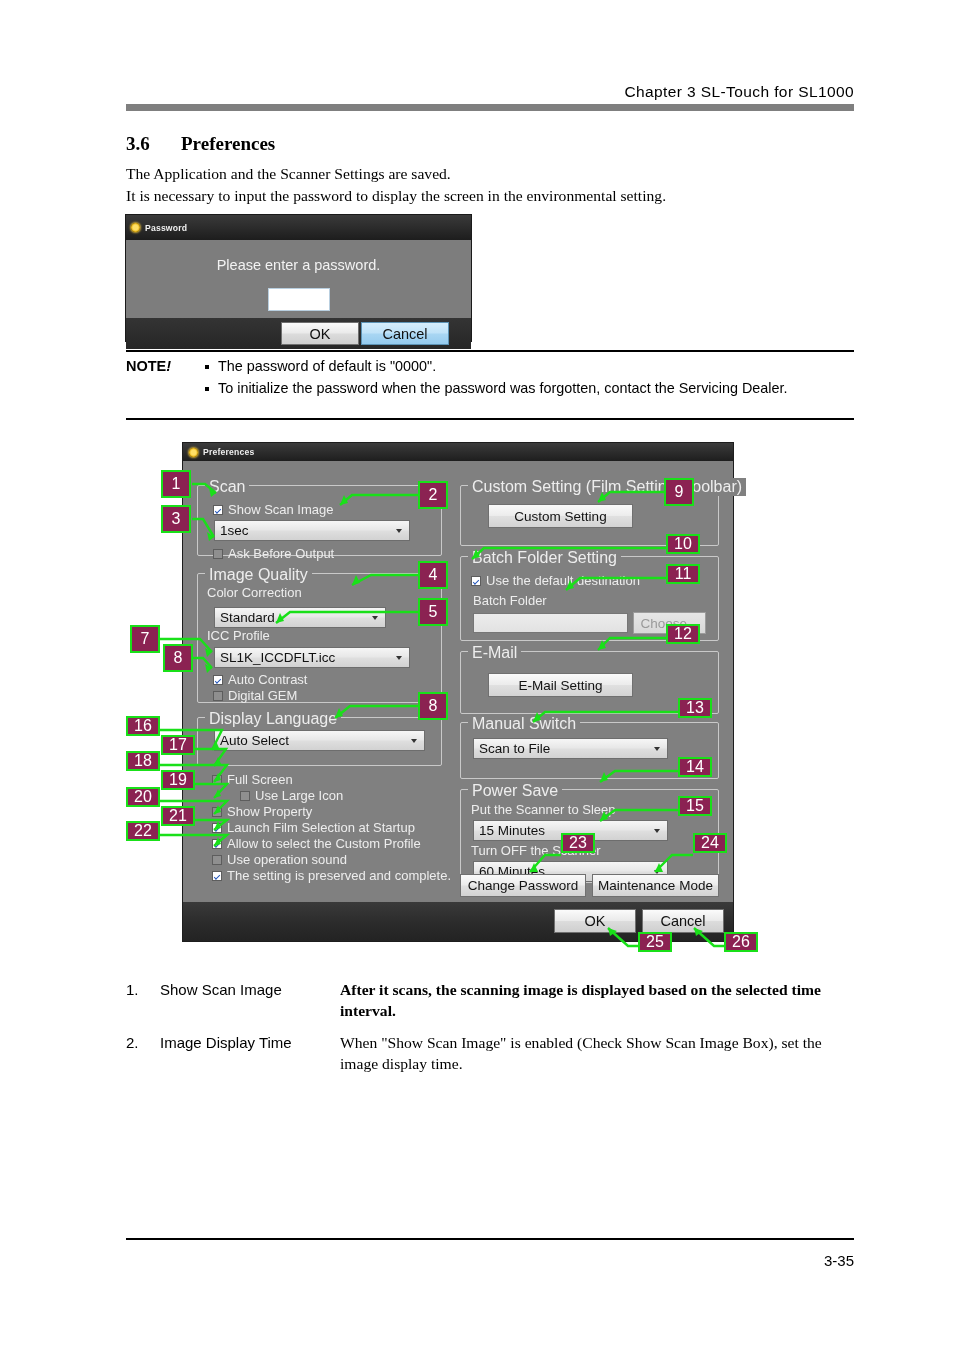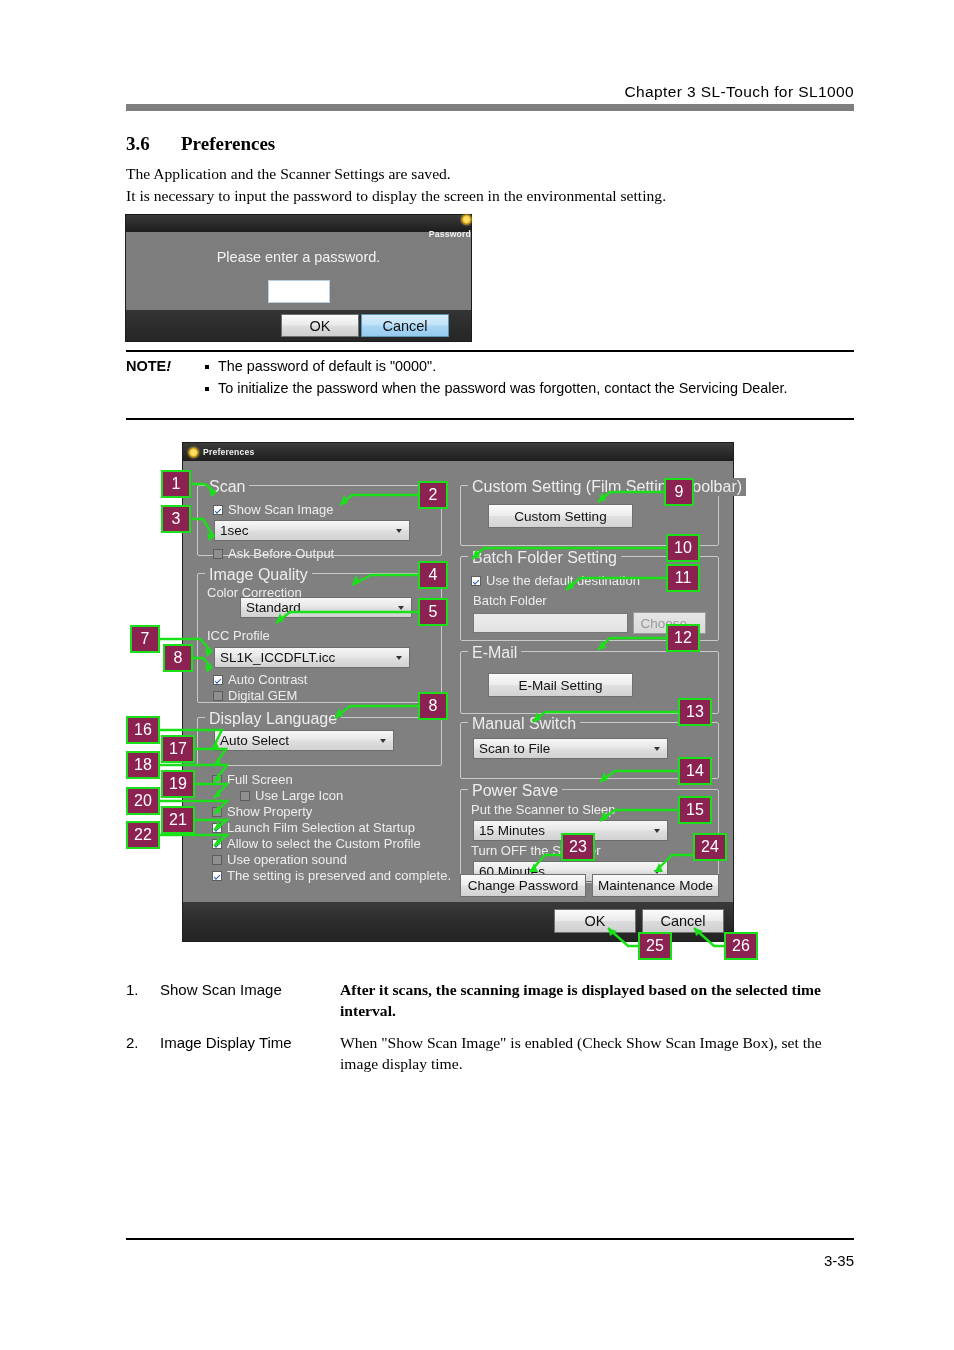"Password" .pw-title { align-items: flex-end -> center; flex-direction: column -> none; height: 17px -> 25px }
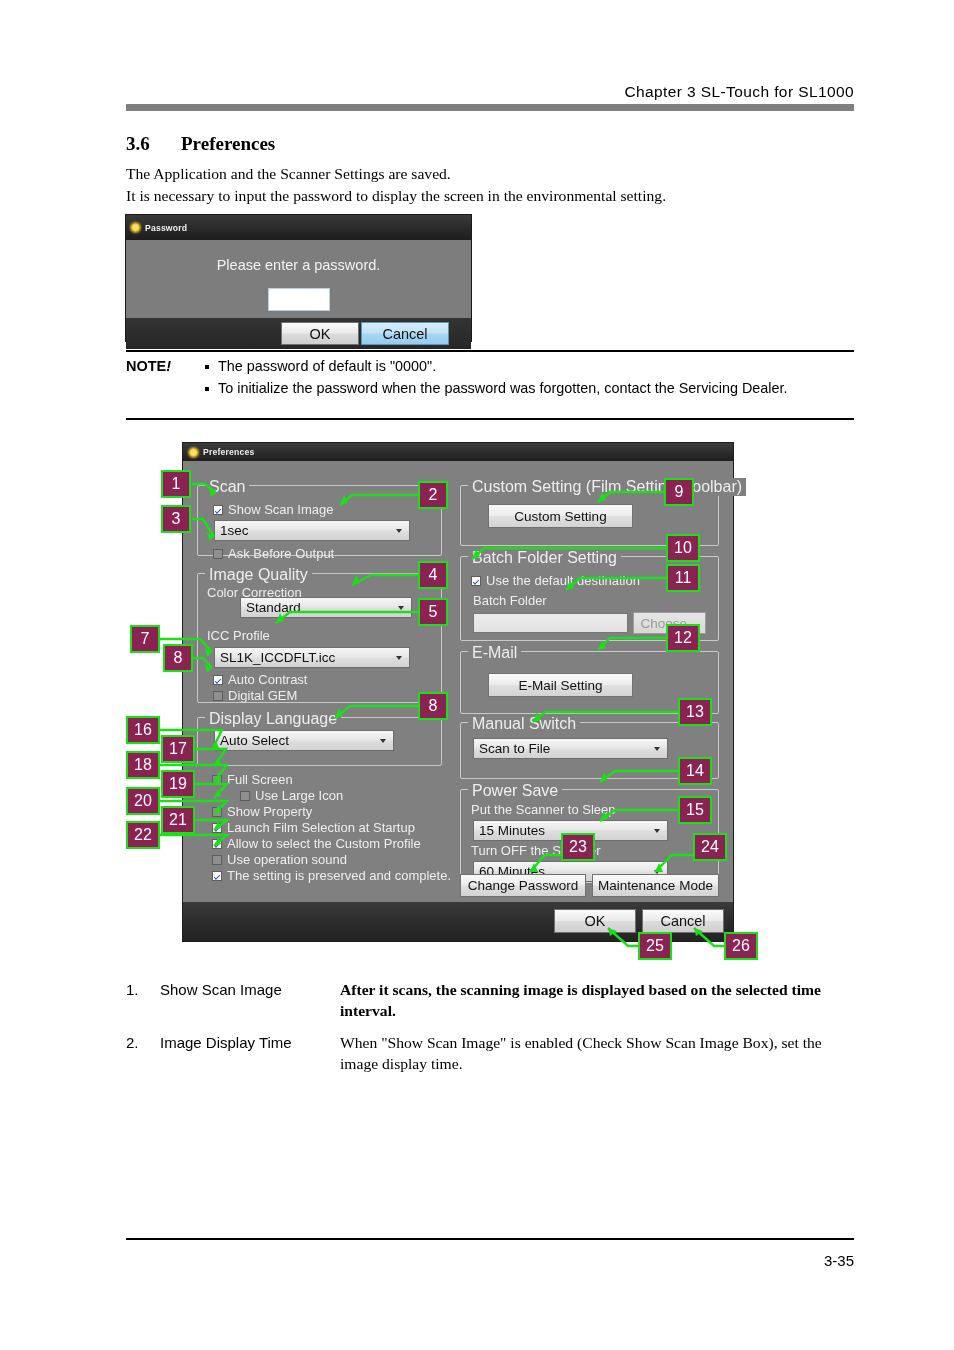"10" .co.w2 { height: 28px -> 20px }
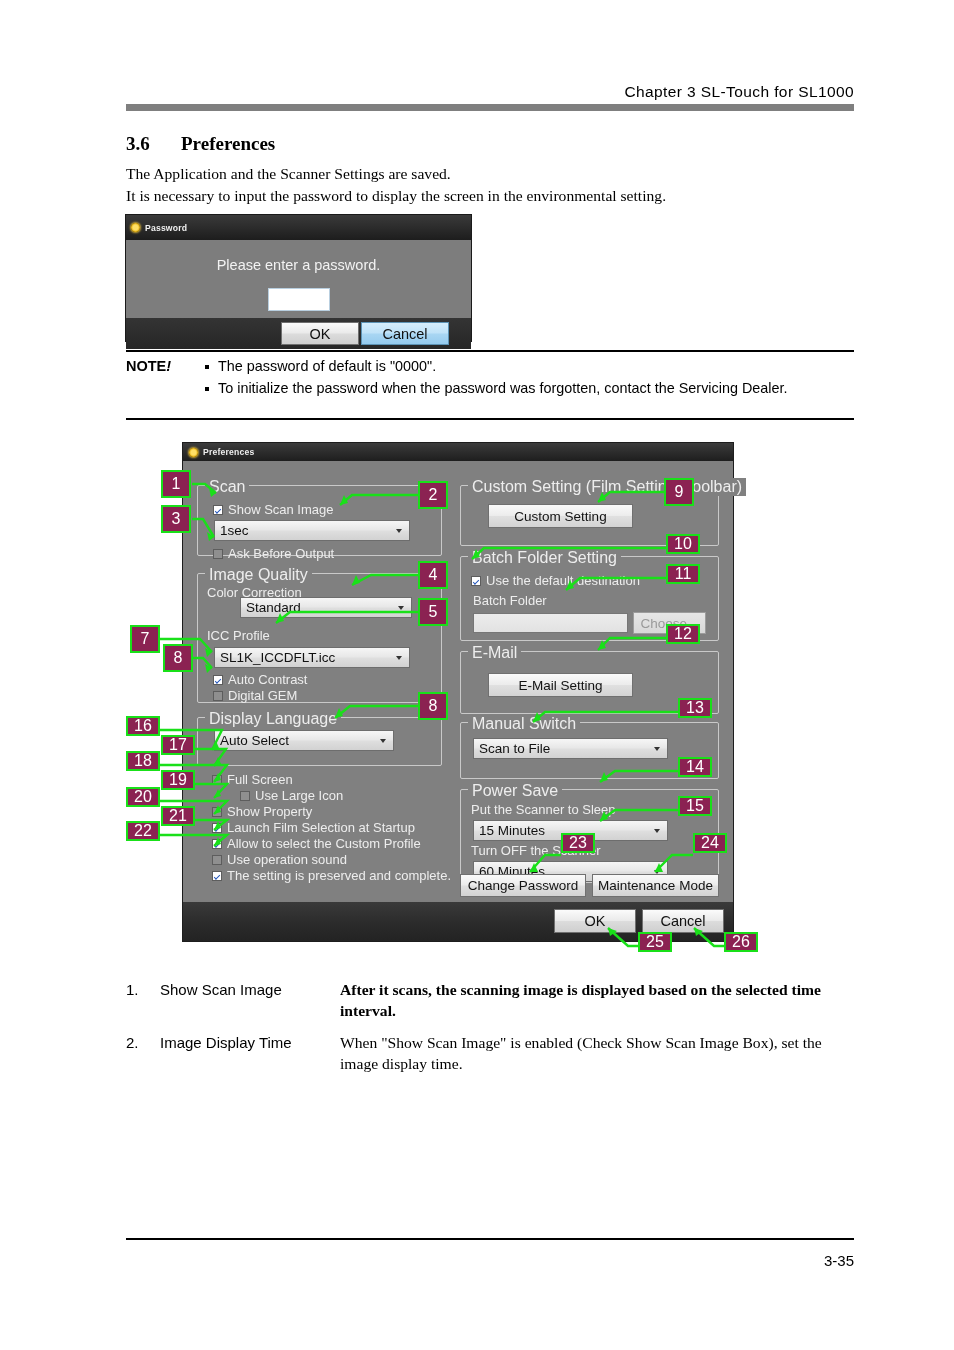"Standard" div.combo { margin-left: 26px -> none; top: 136px -> 146px }
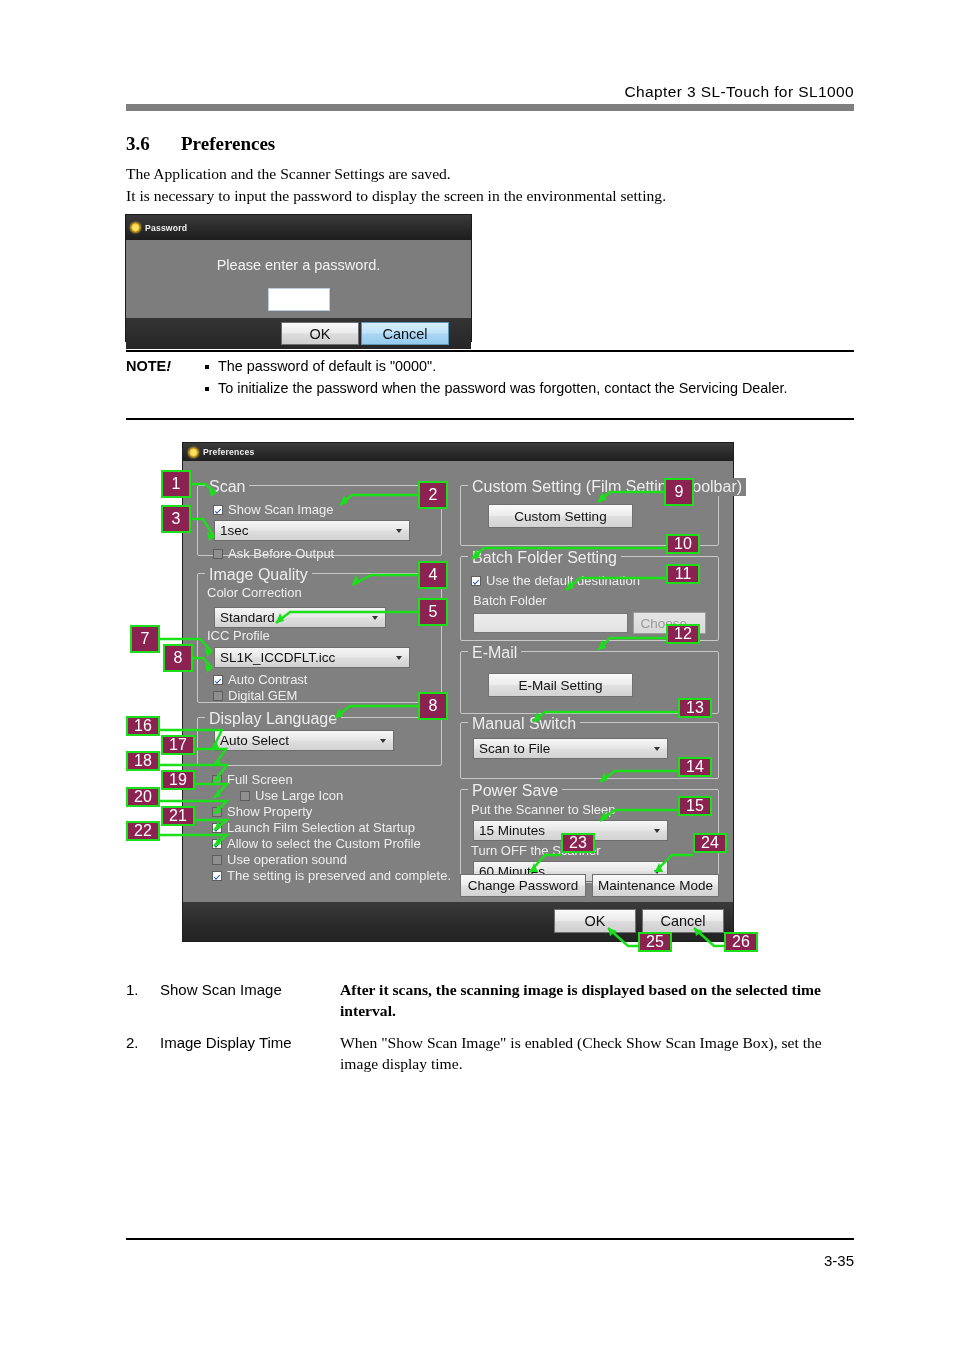"Auto Select" div.combo { width: 180px -> 211px }
